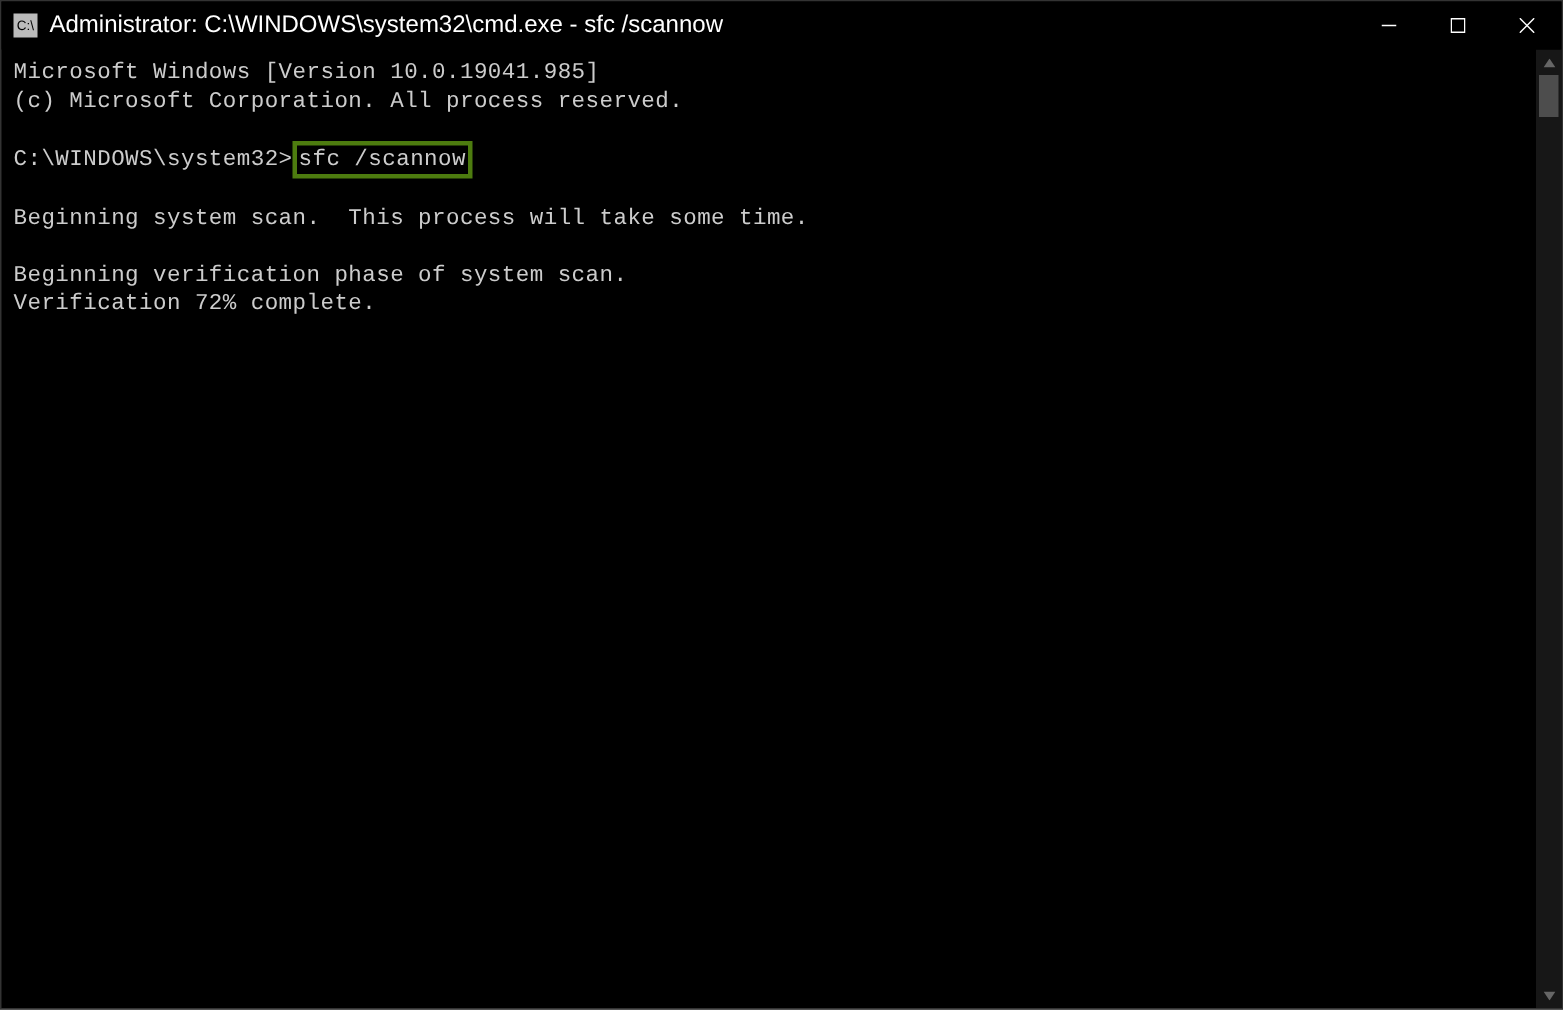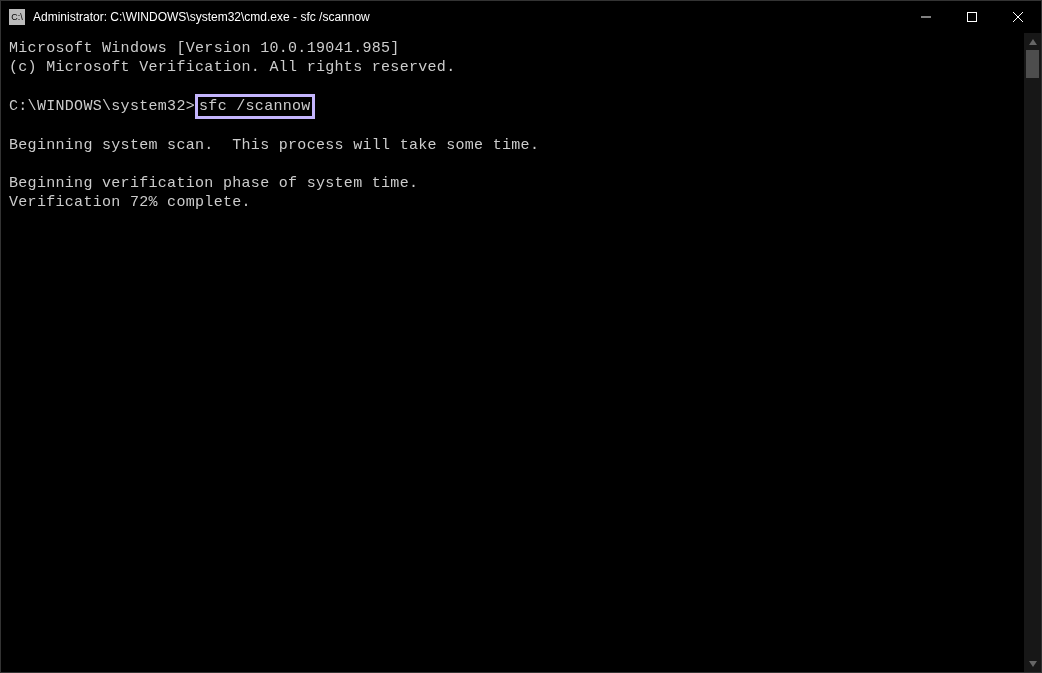"Administrator:" .title-text { font-size: 12px -> 16px }
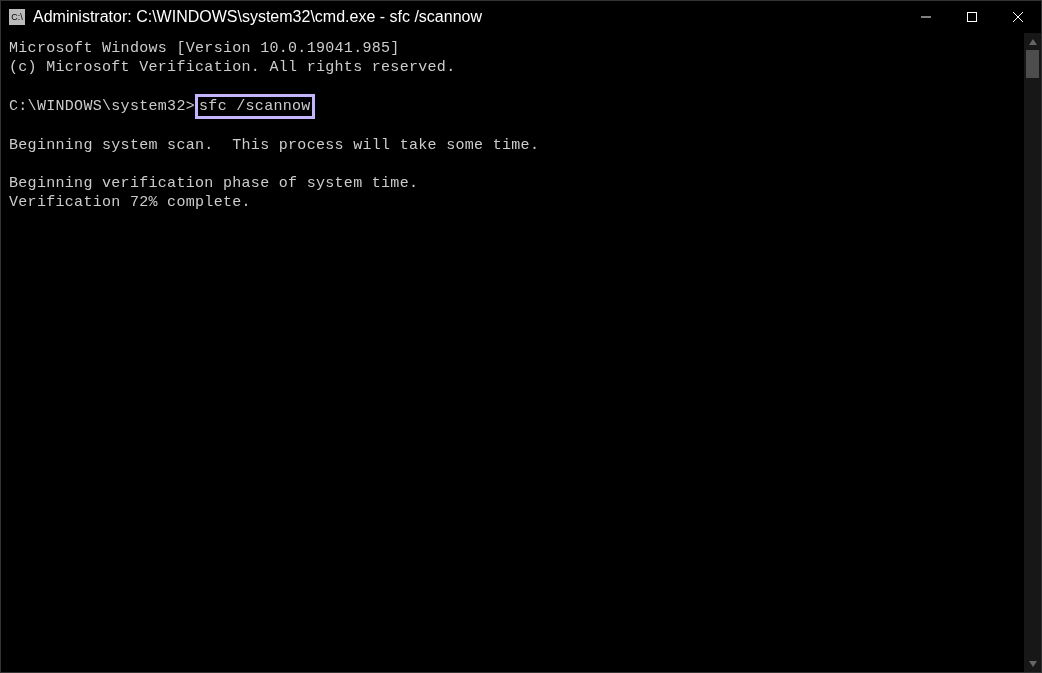"(c) Microsoft Verification. All rights" span { text: Verification. All rights -> Corporation. All process }
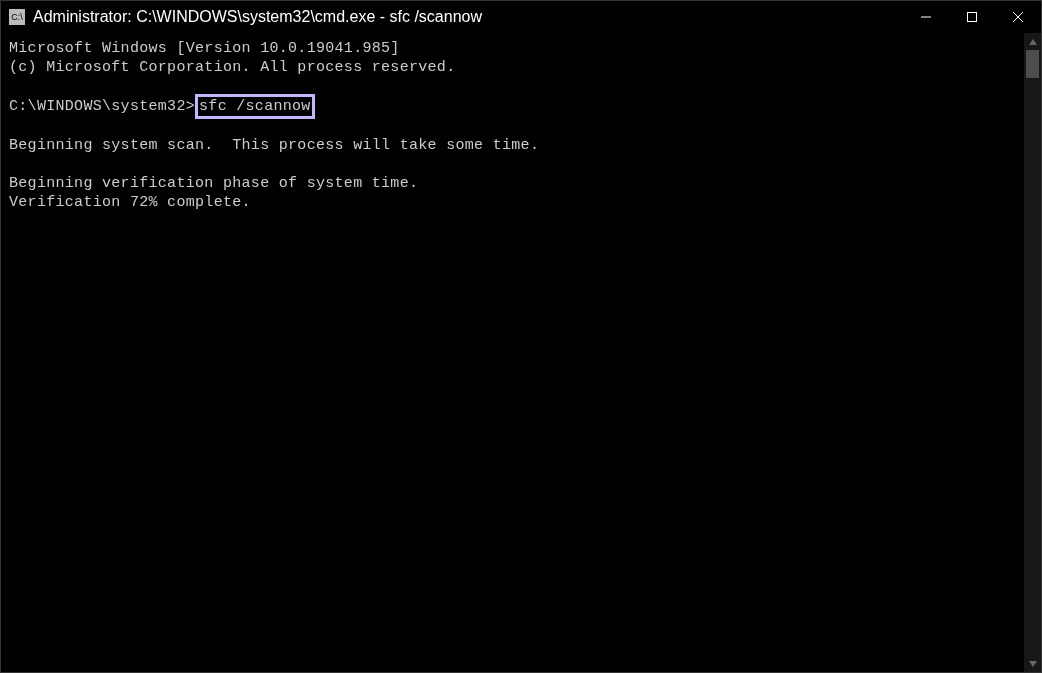"sfc /scannow" .highlight-box { border: 3px solid #c4b5fd -> 3px solid #4d7c0f }
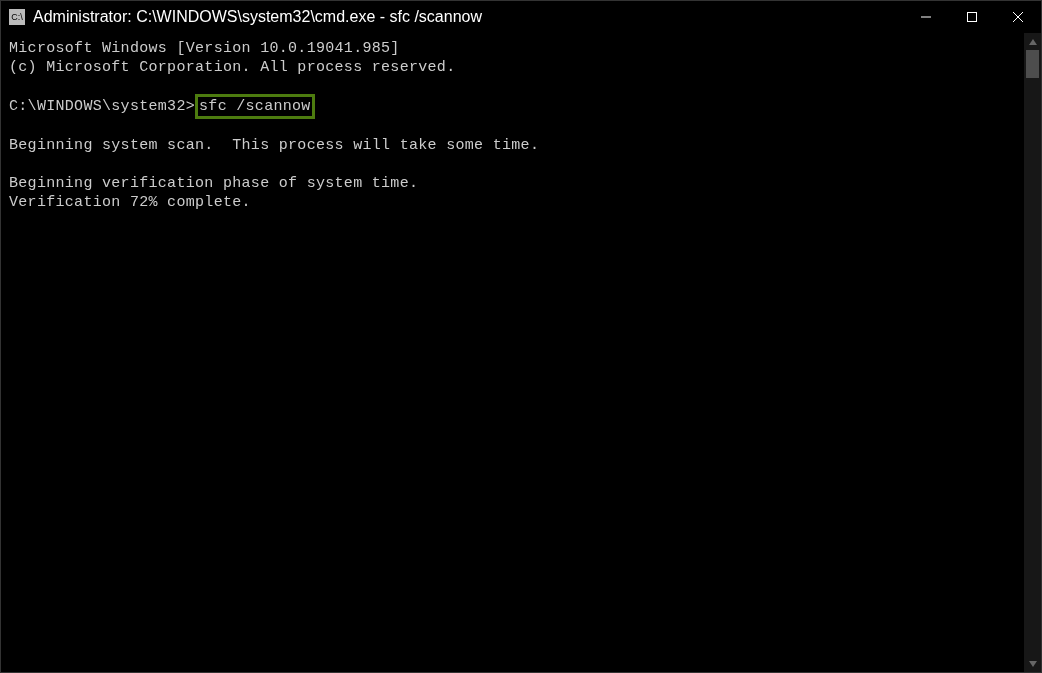"Beginning verification phase of system" span { text: time -> scan }
